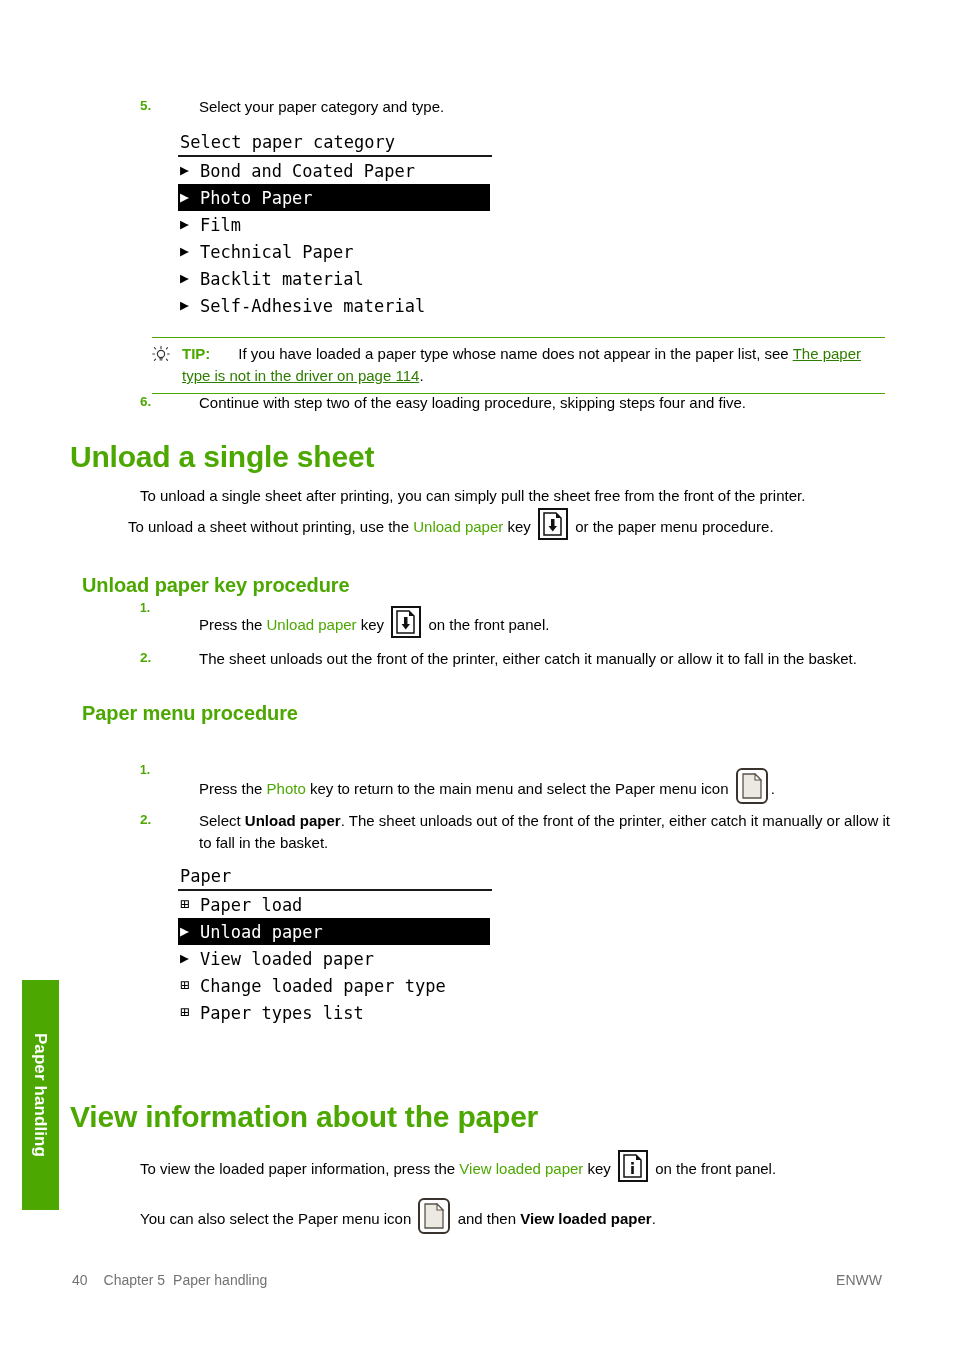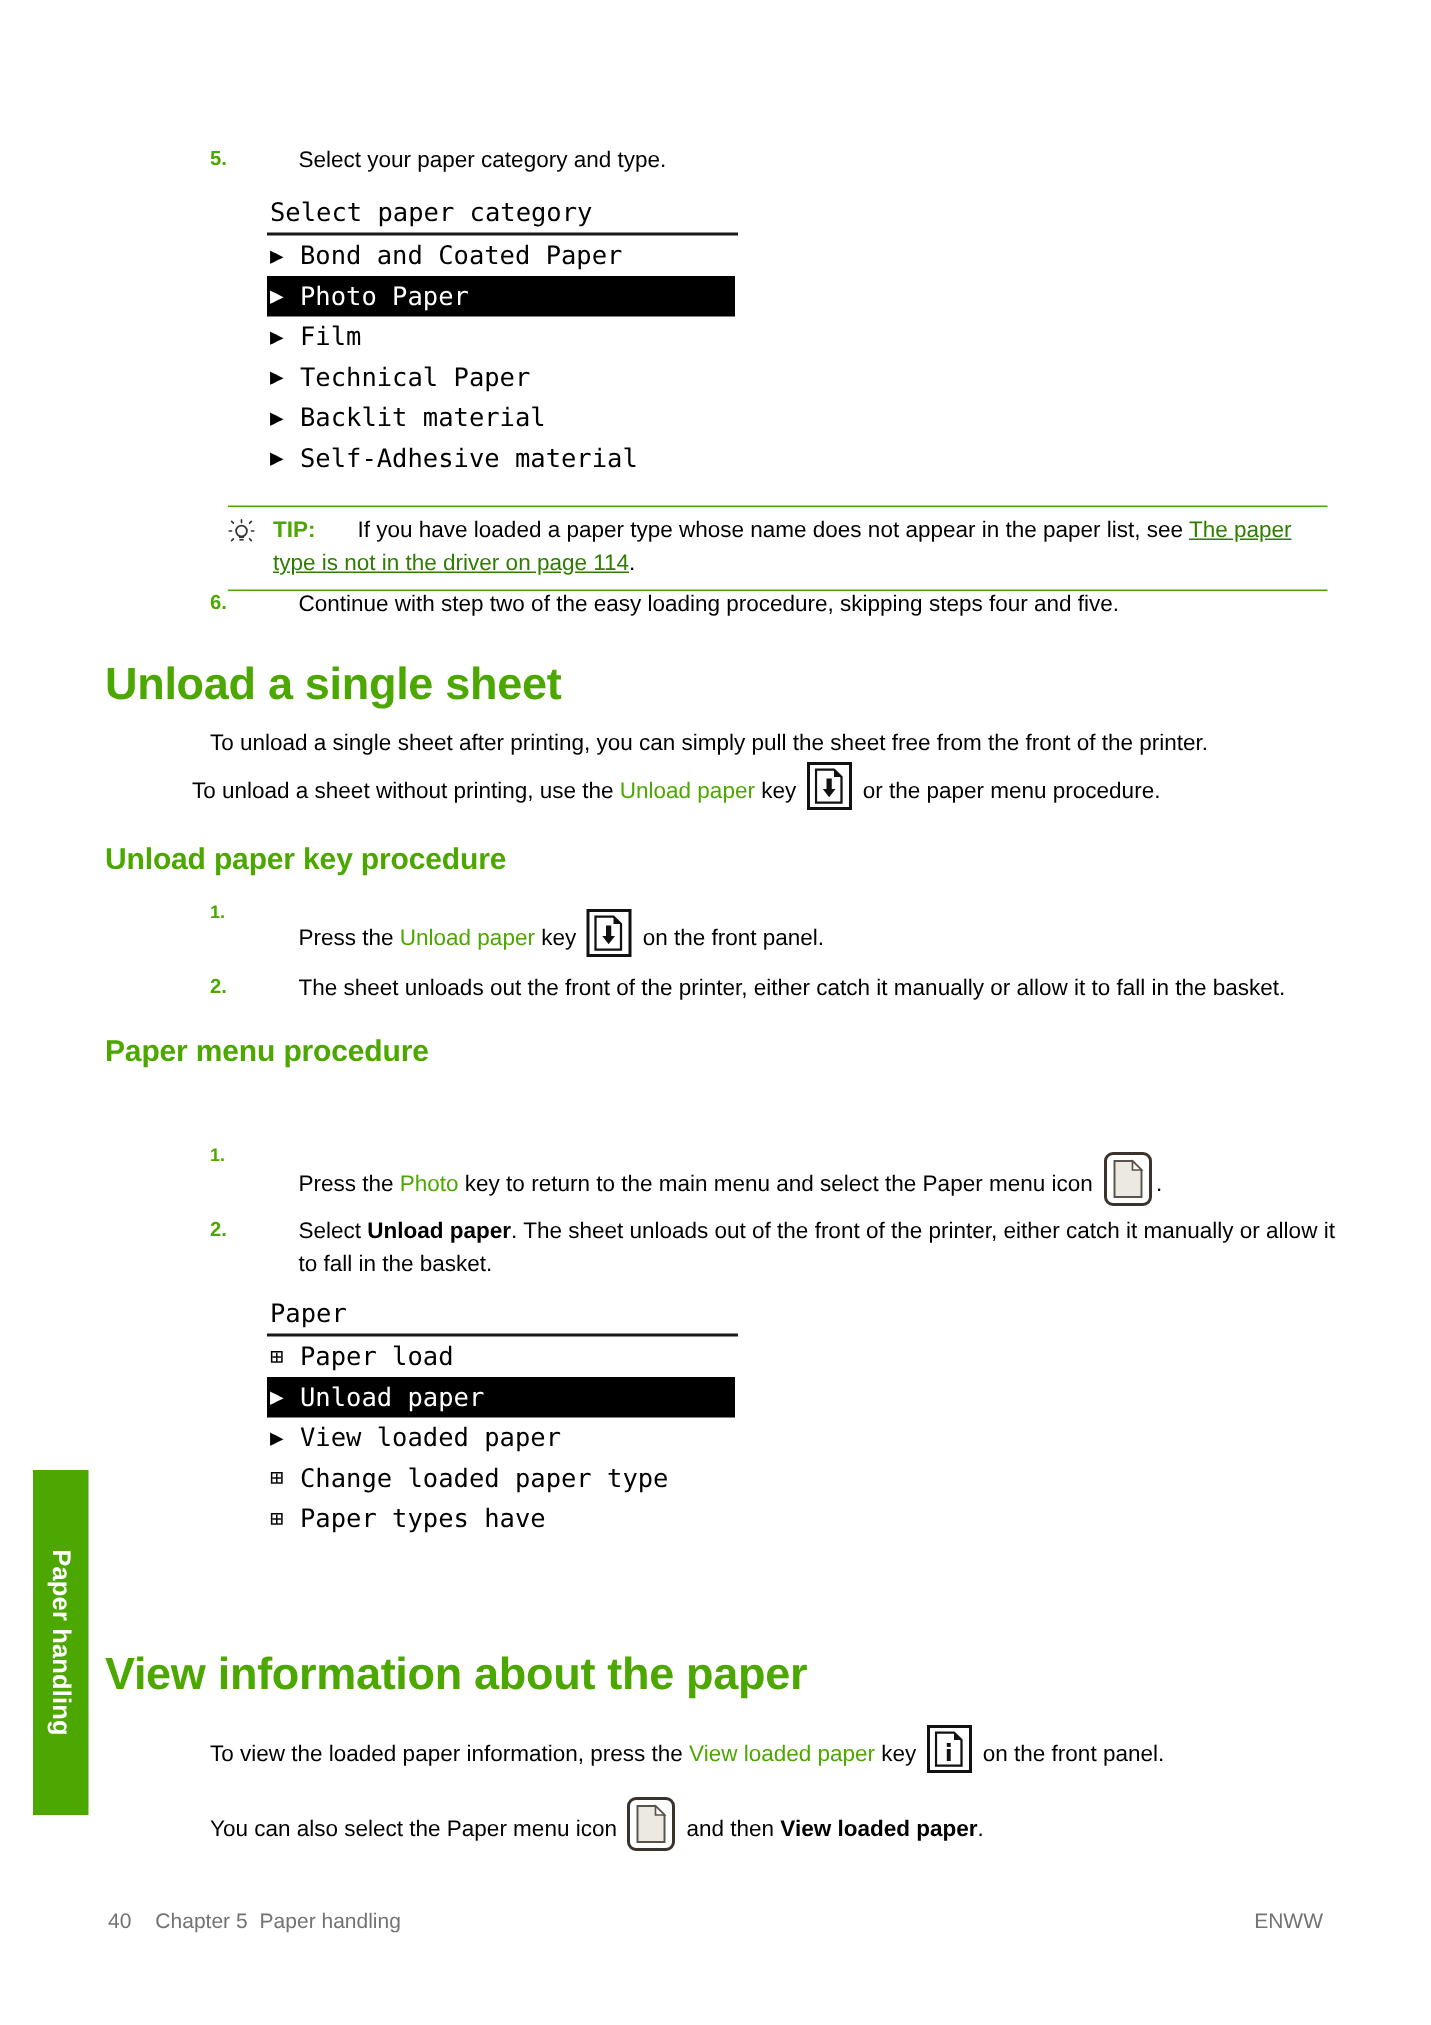"Unload paper key procedure" h2.sub { margin: 0 -> 12px }
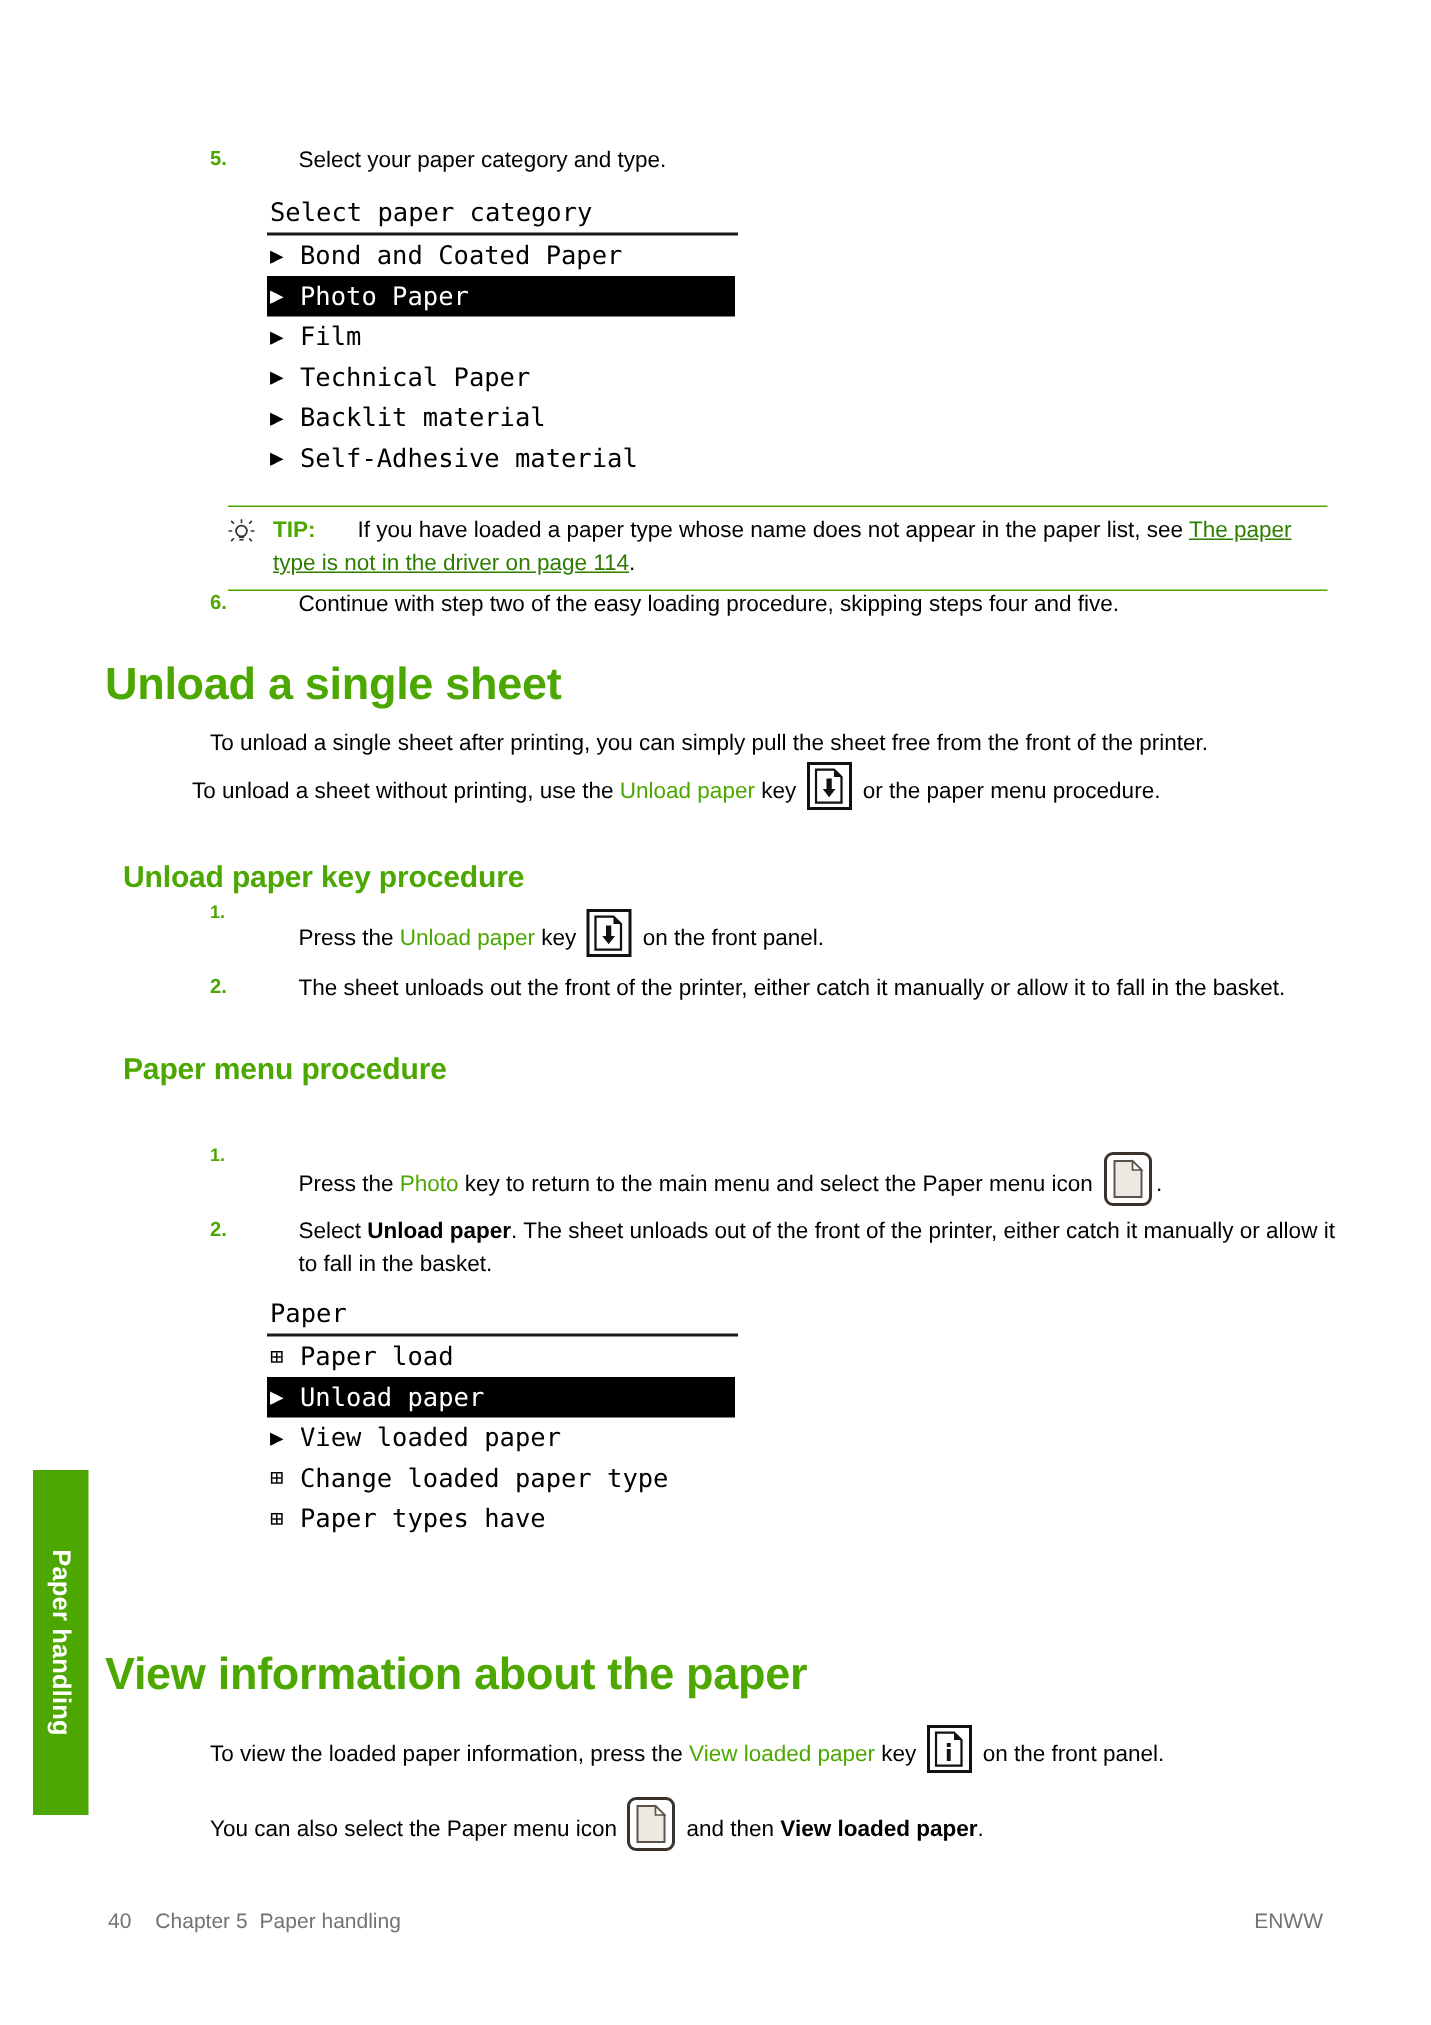"Paper types have" span.lcd-label { text: have -> list }
